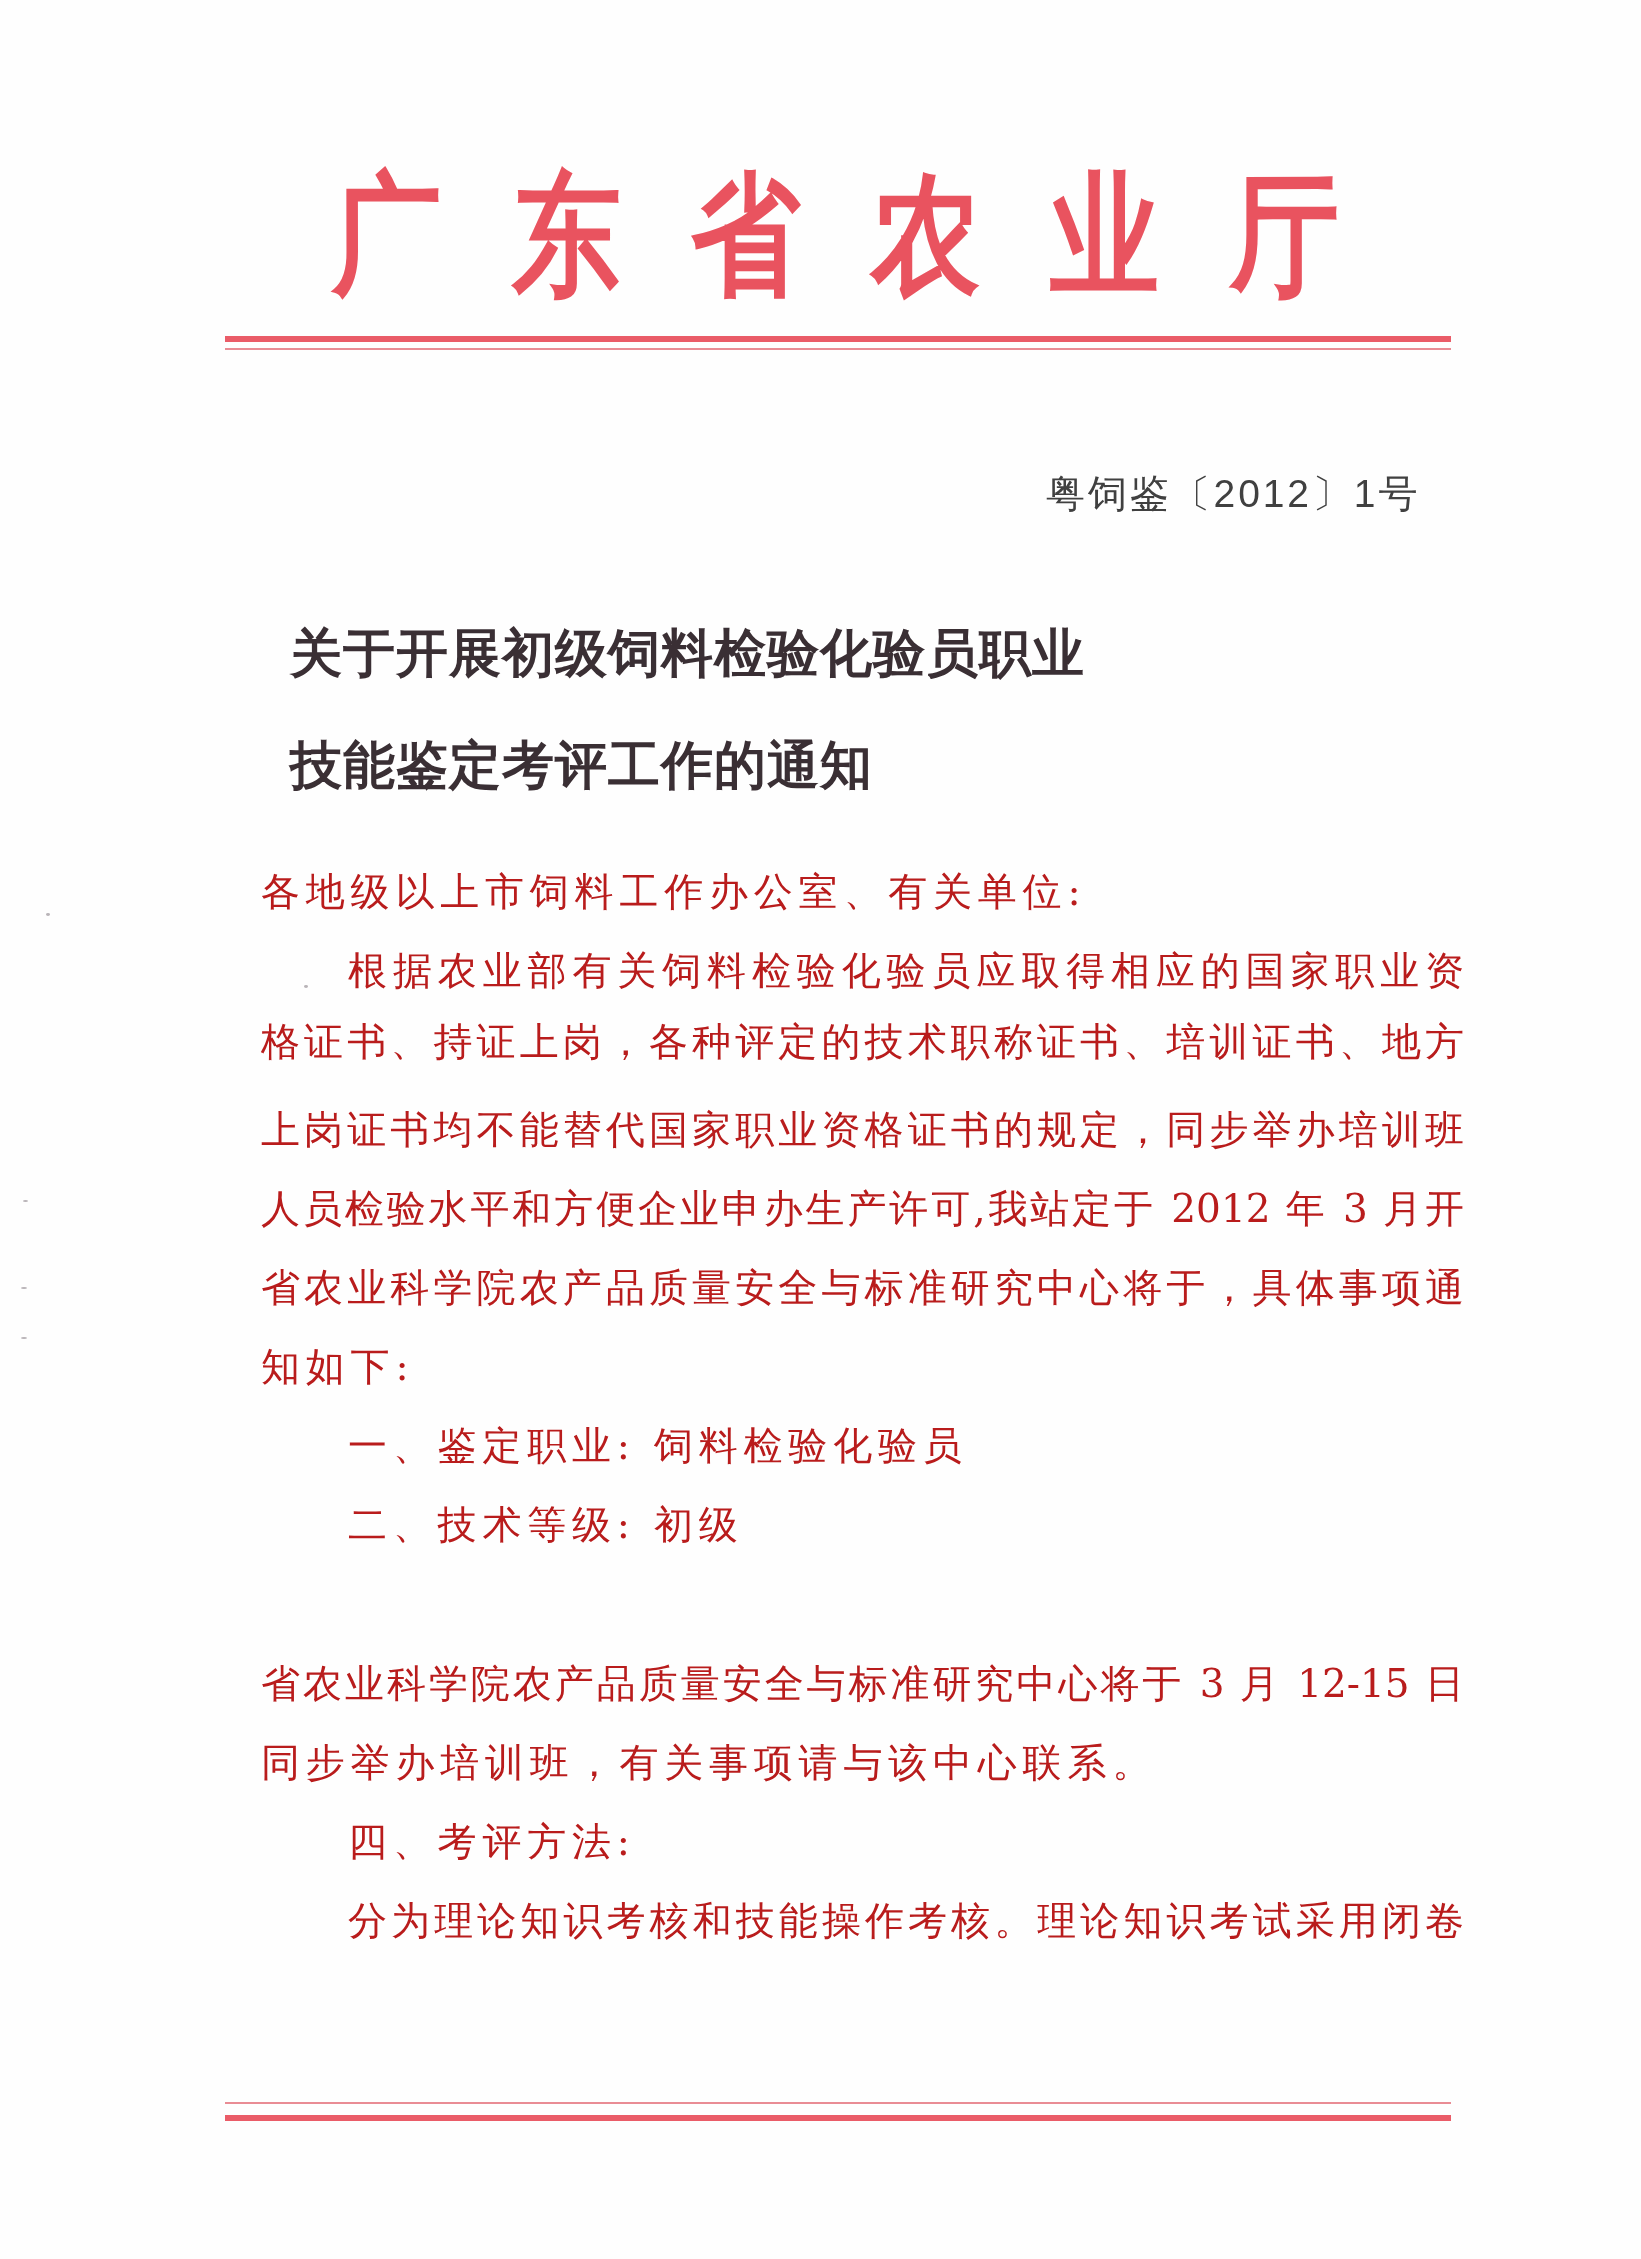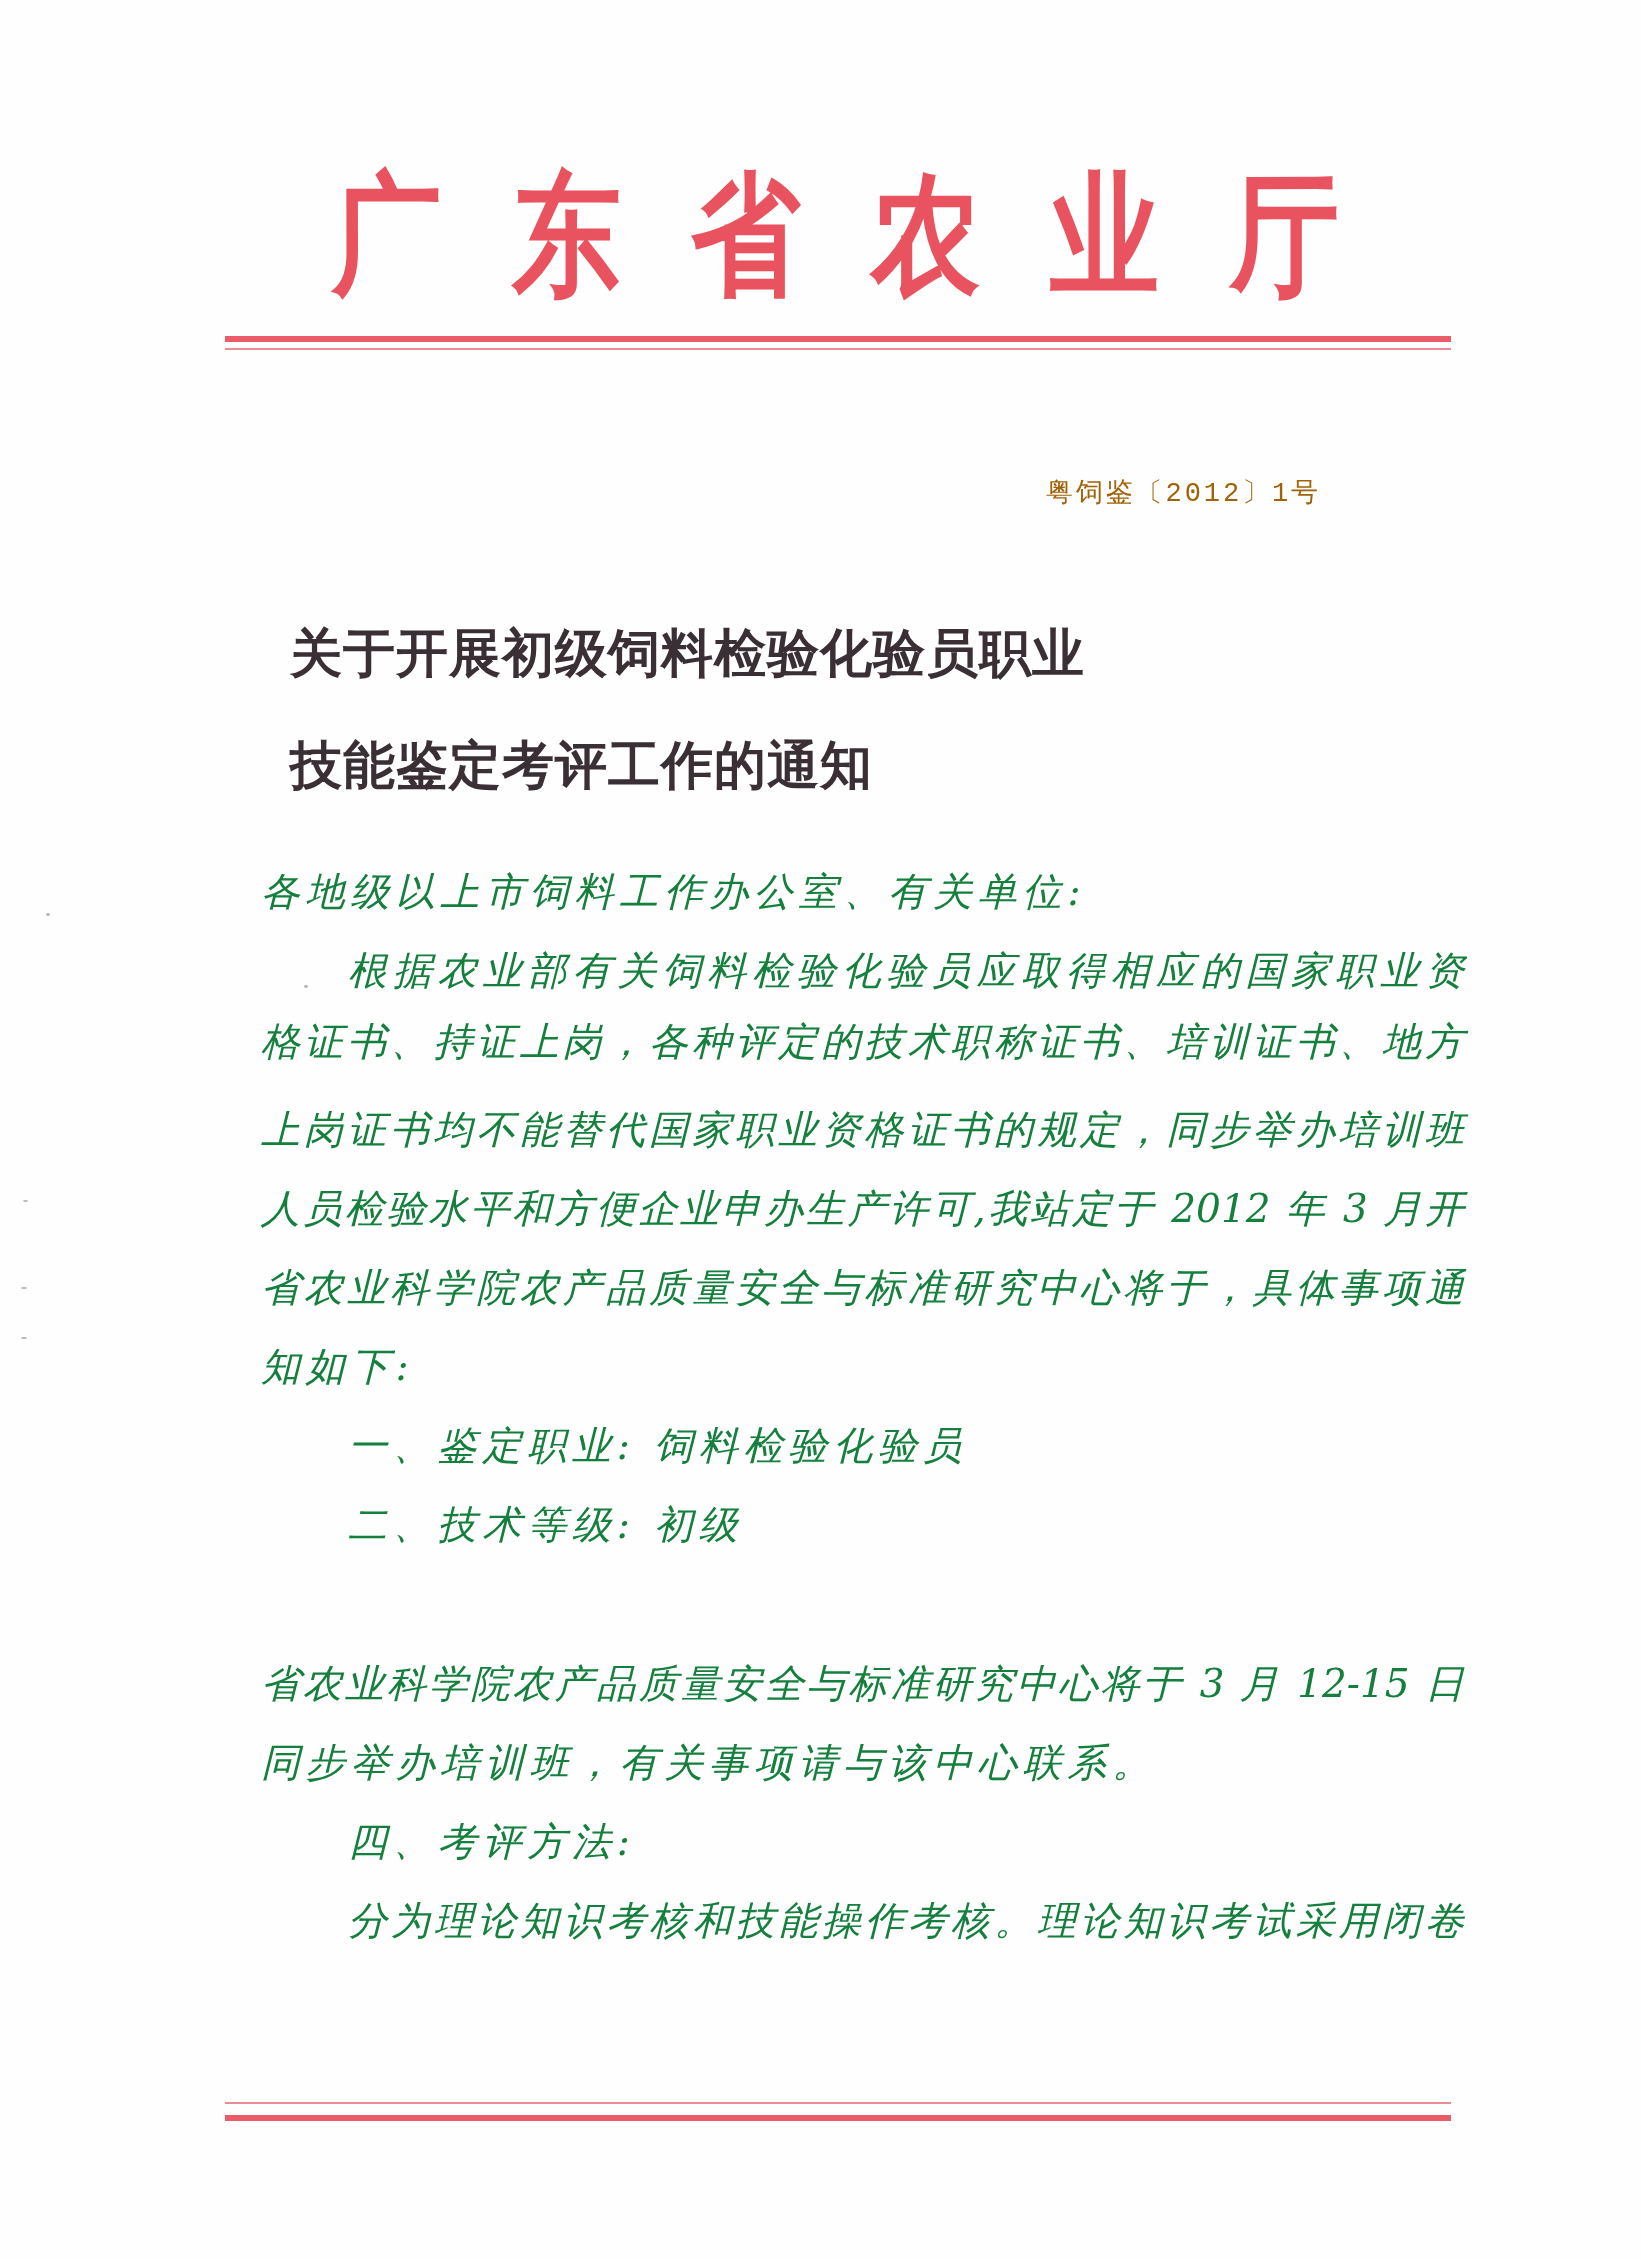"粤饲鉴〔2012〕1号" .doc-number { color: #a16207 -> #404040; font-family: Liberation Mono, monospace -> Liberation Sans, sans-serif; font-size: 27px -> 39px }
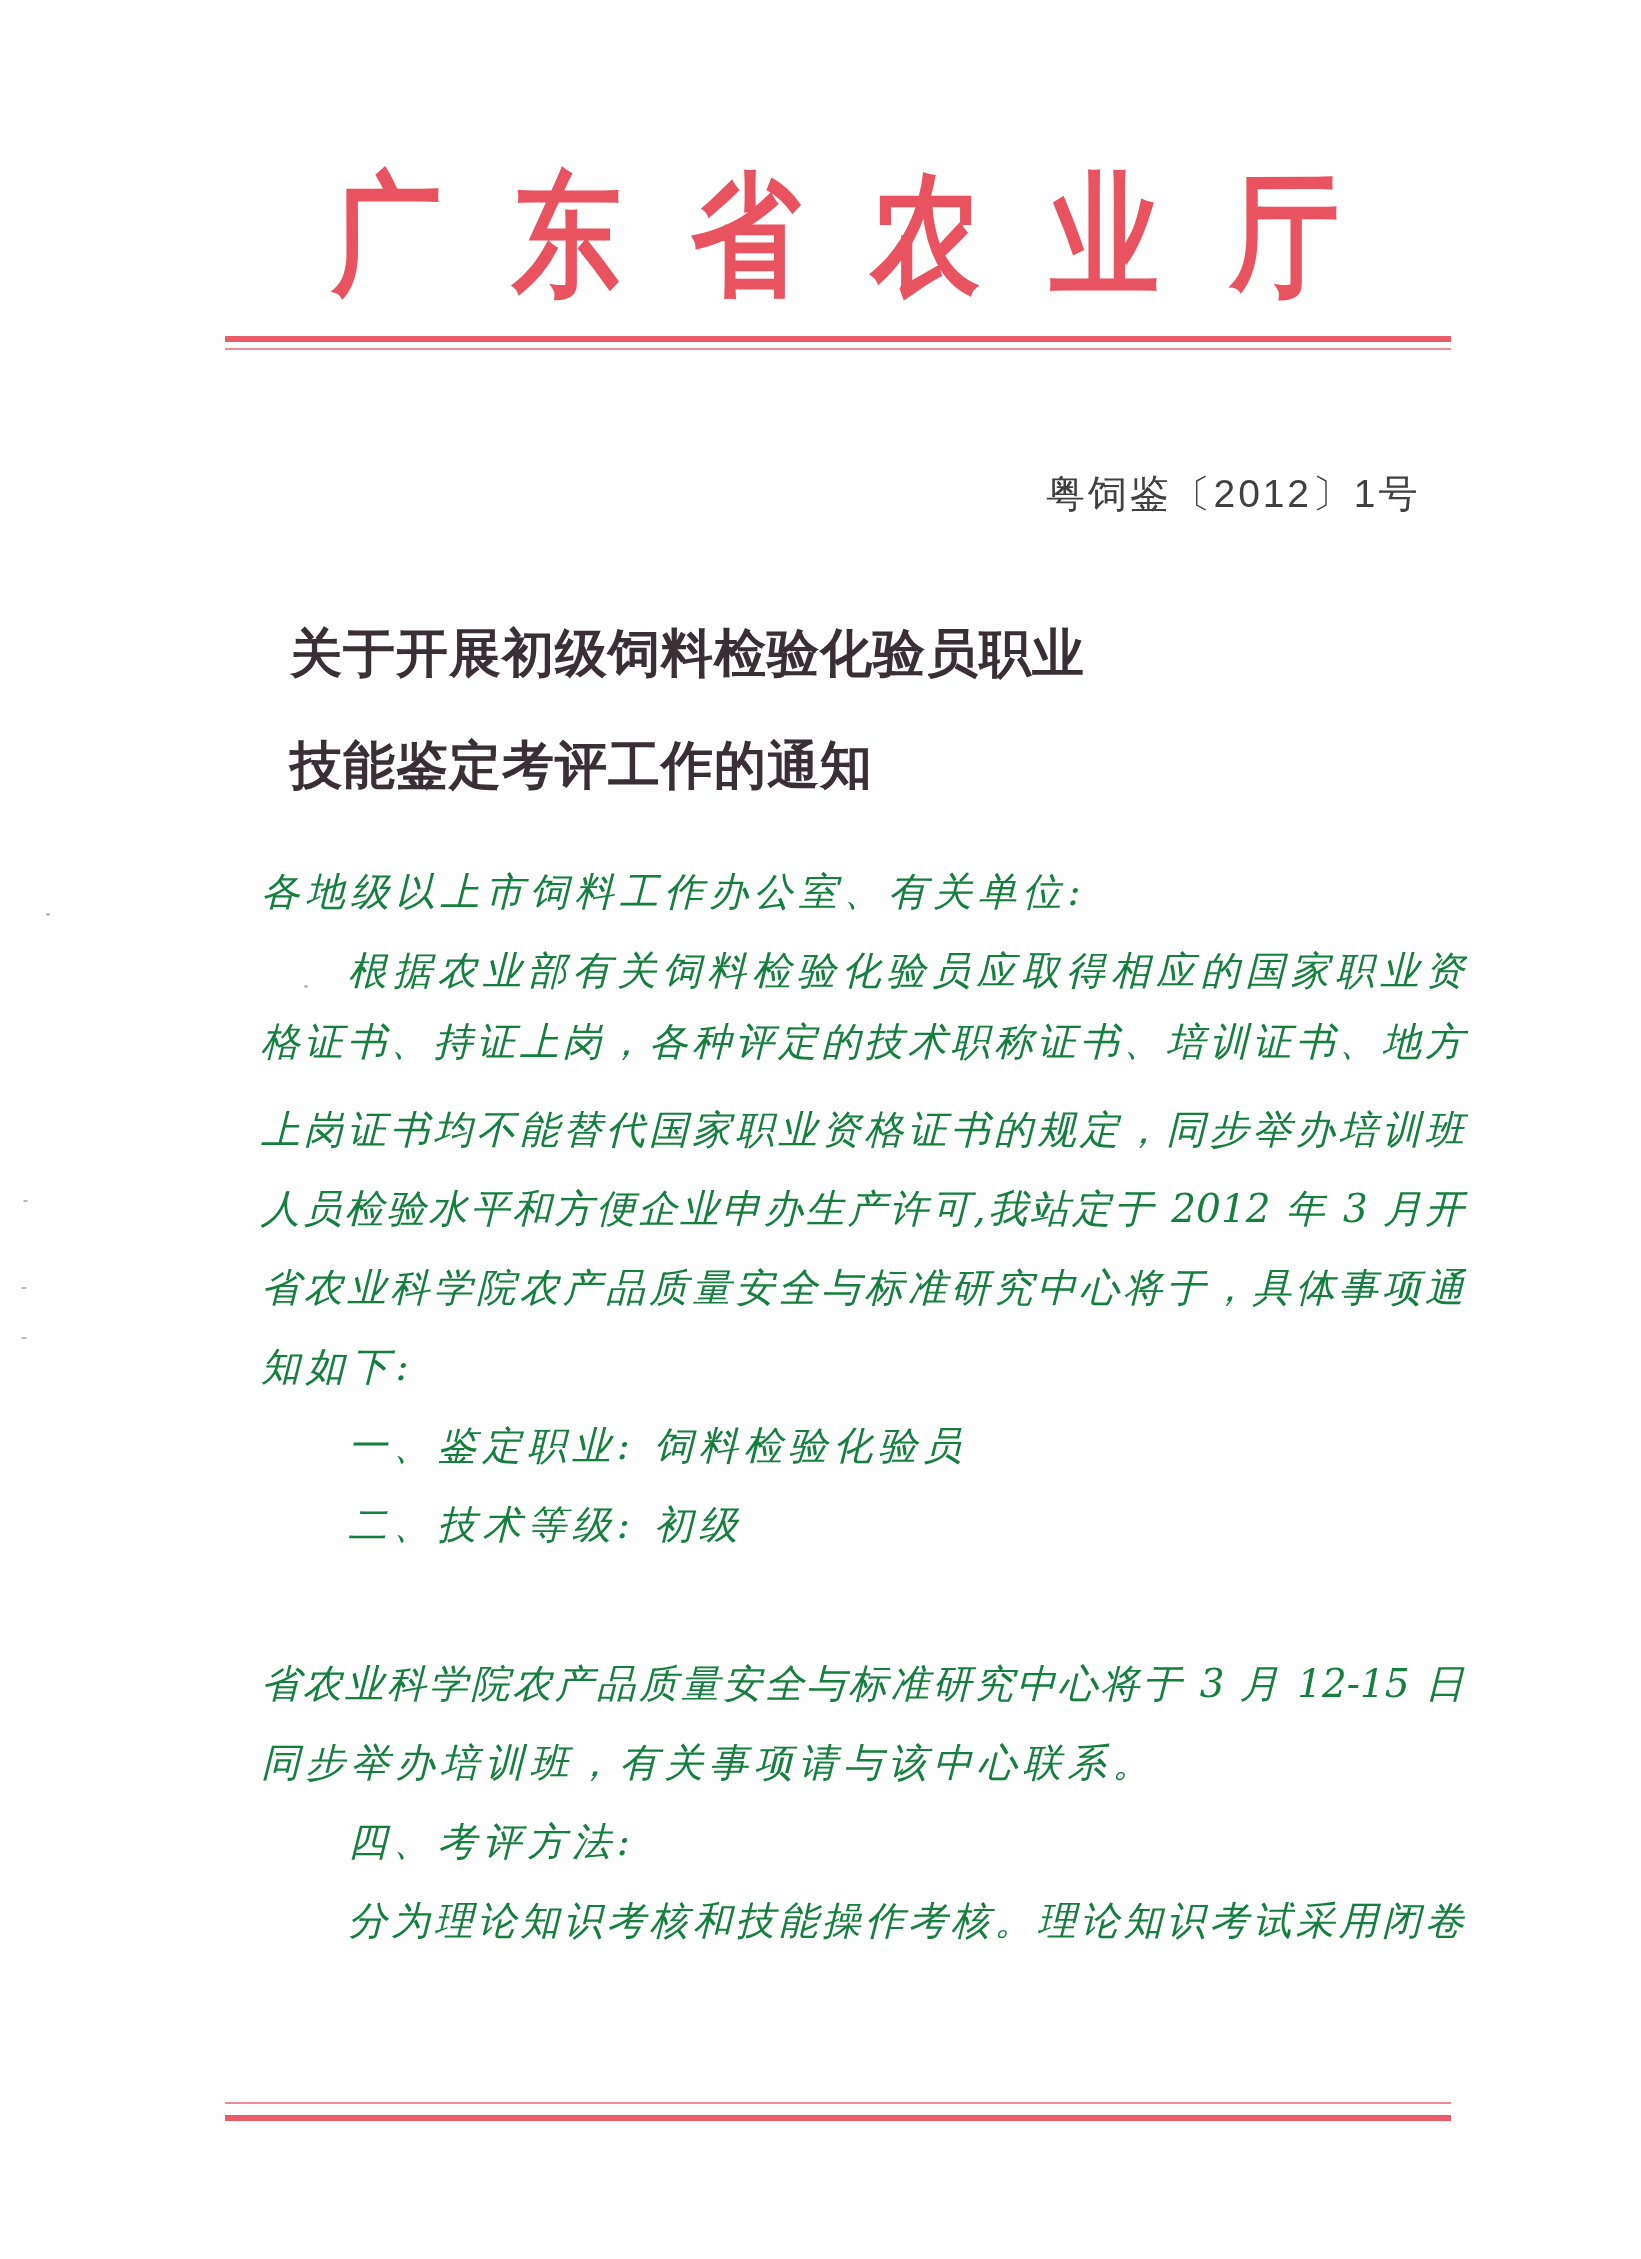"各地级以上市饲料工作办公室、有关单位:" .body-line { color: #15803d -> #b91c1c; font-style: italic -> none }
